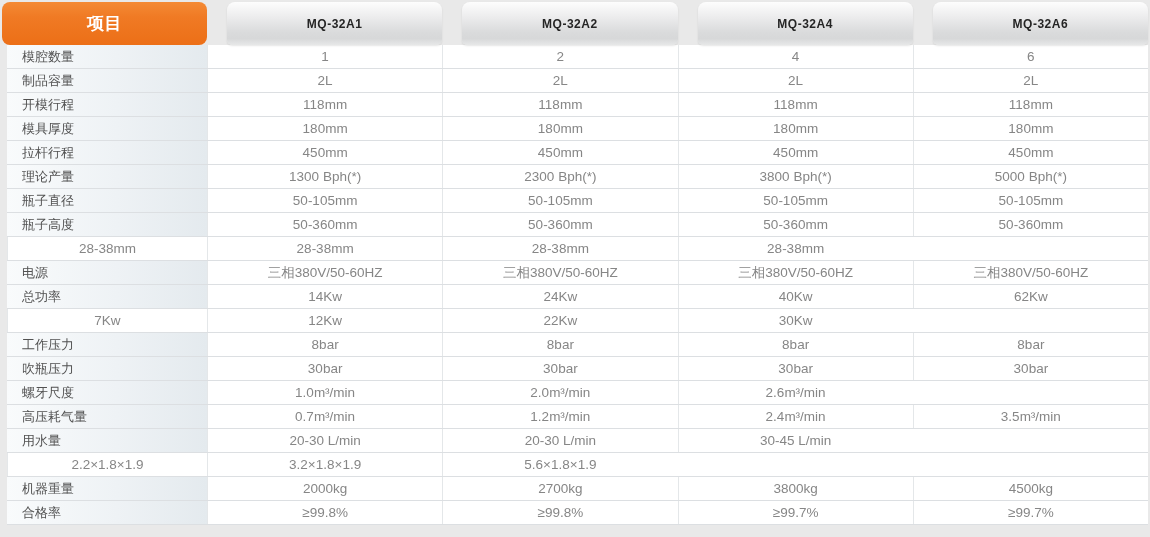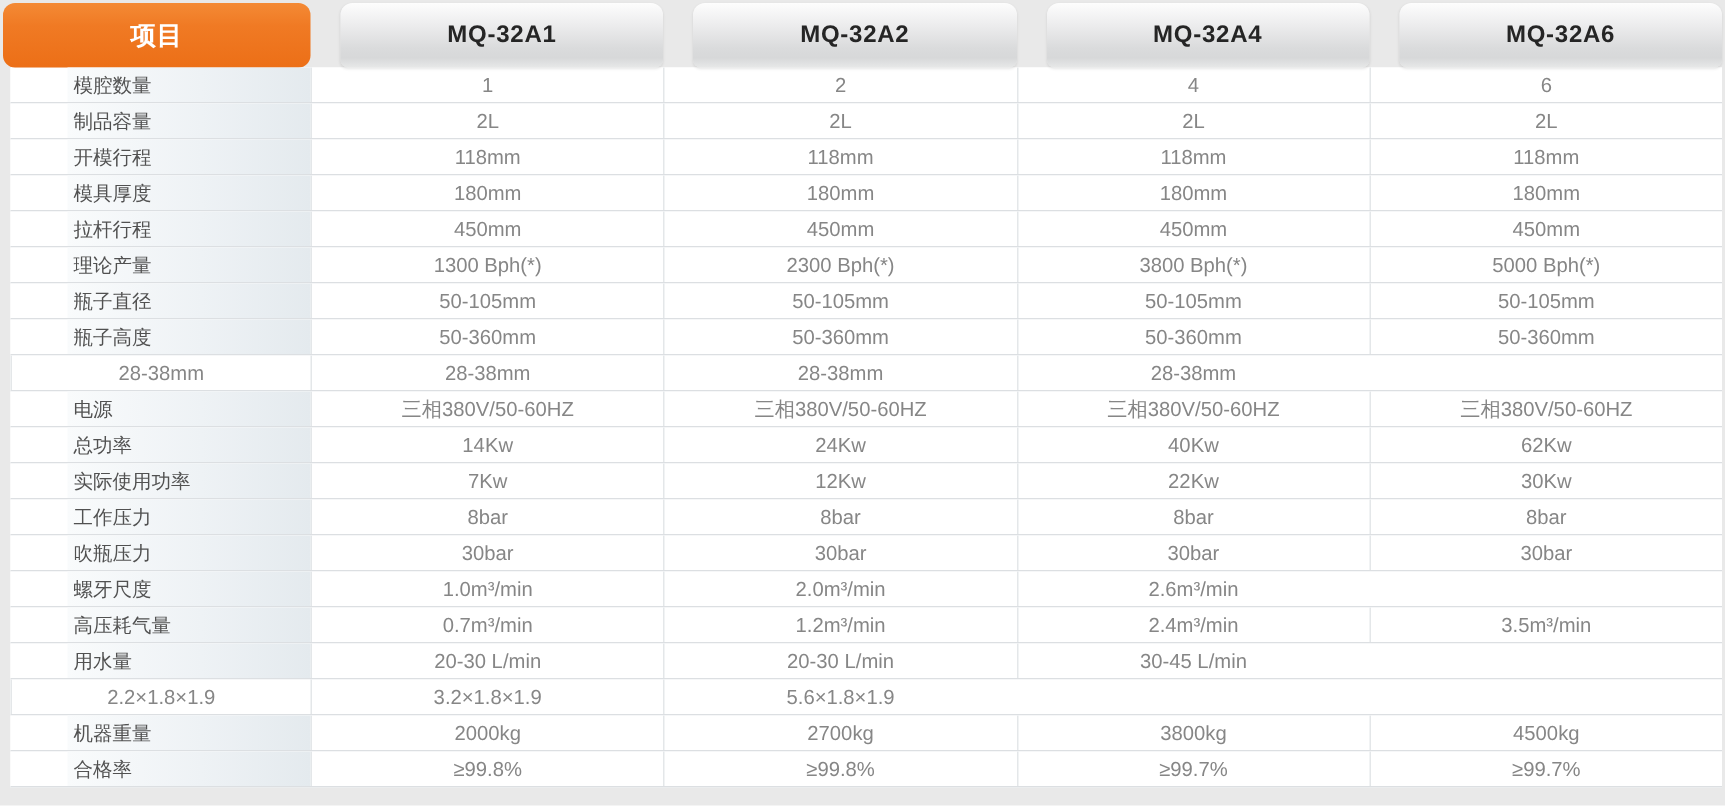"MQ-32A1" .hdr-cell { font-size: 16px -> 12px }
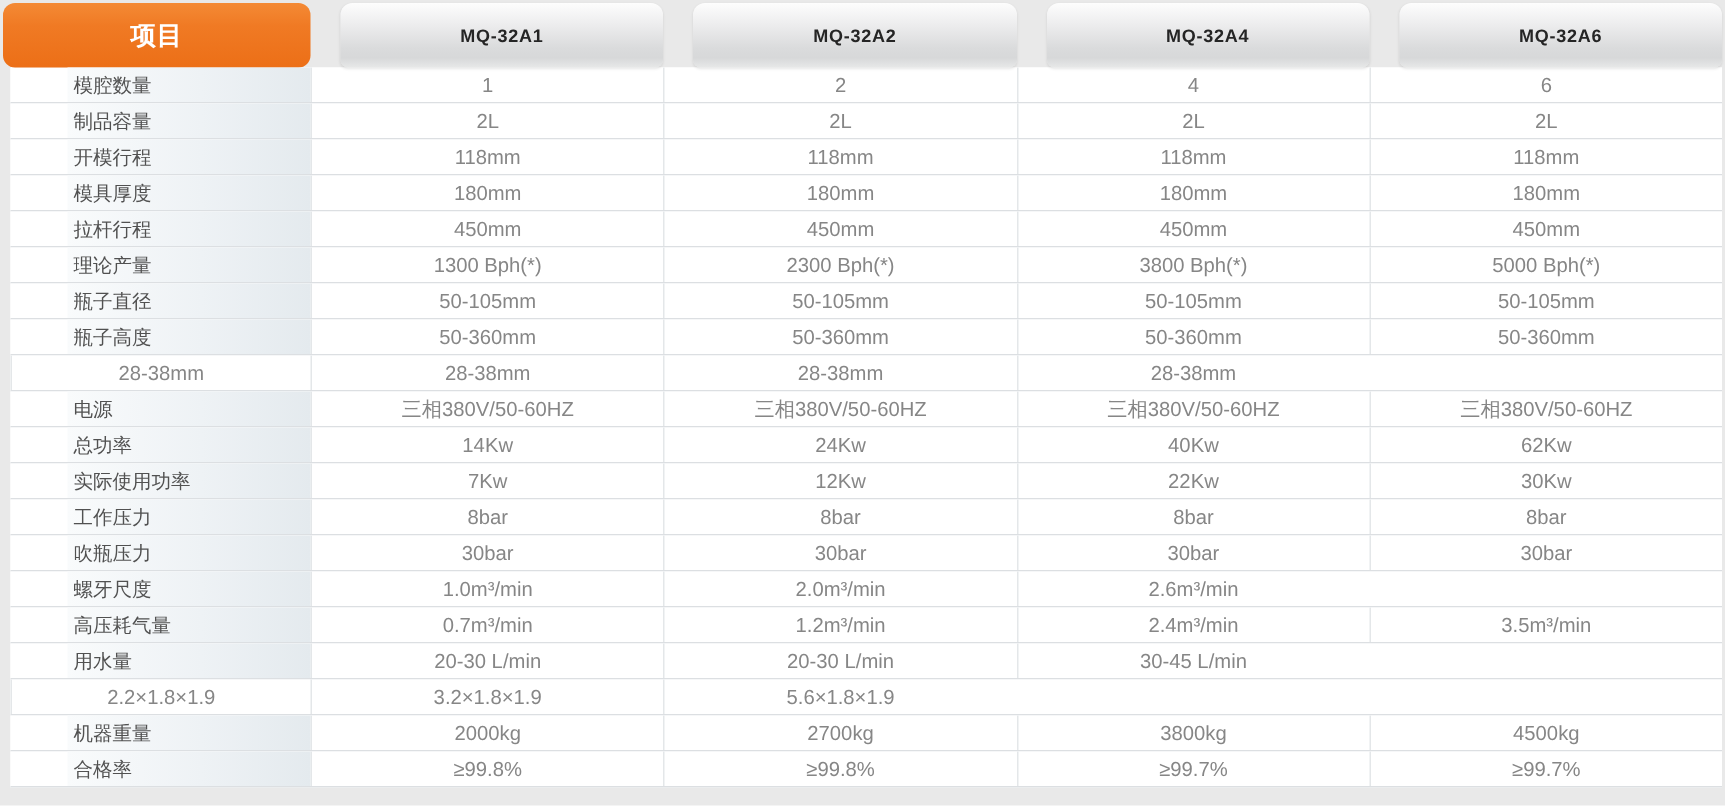"模腔数量" .row .lbl { margin-left: 38px -> none; padding-left: 4px -> 15px }
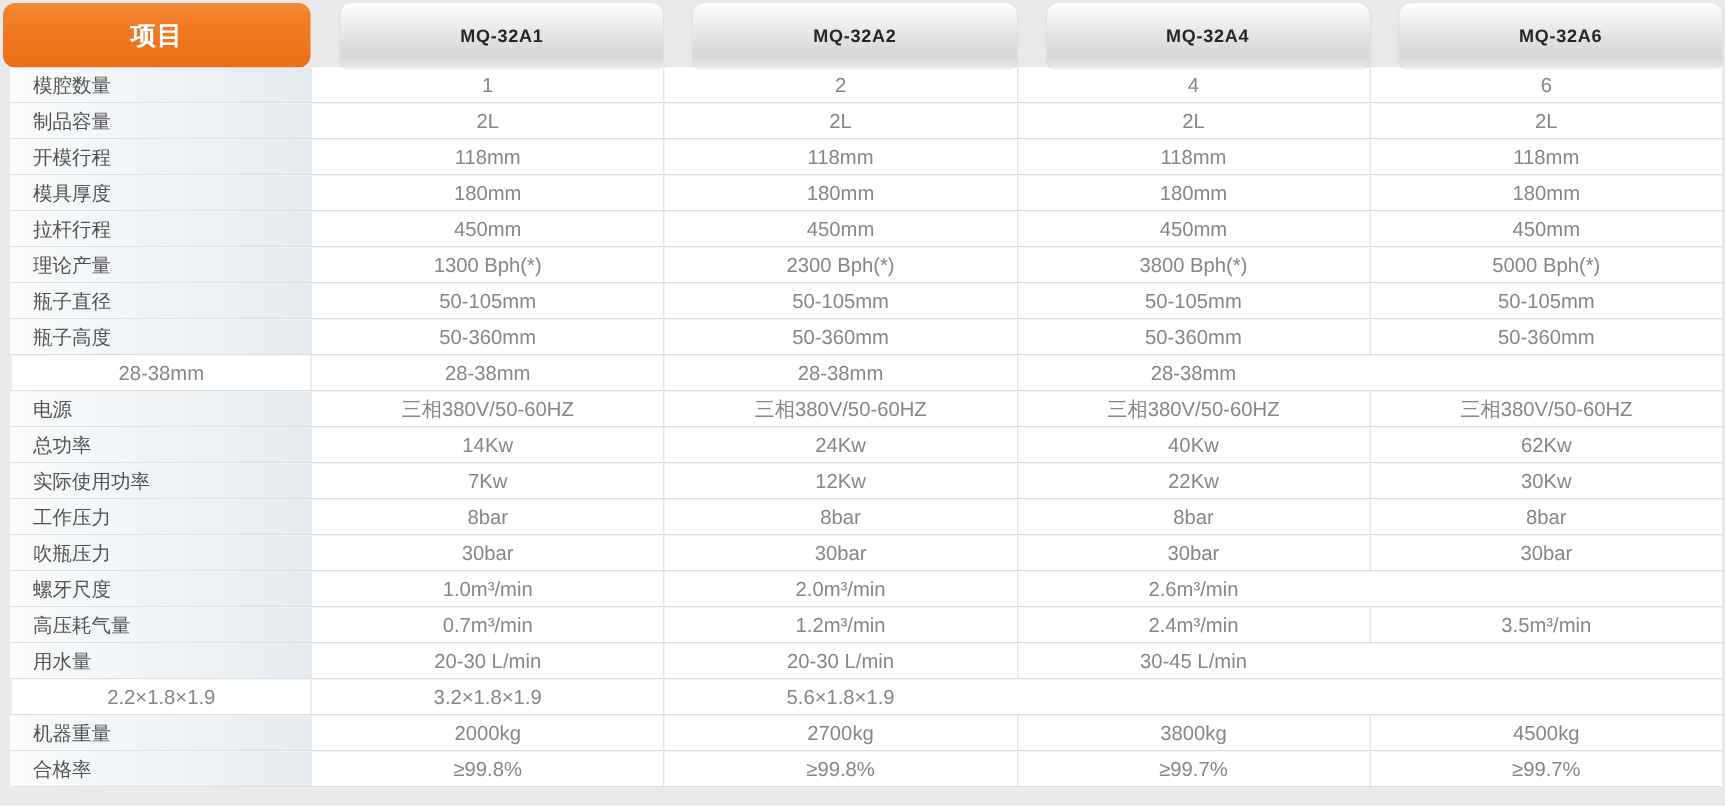"实际使用功率" div.lbl { html: <div>实际使用功率</div> -> none }
